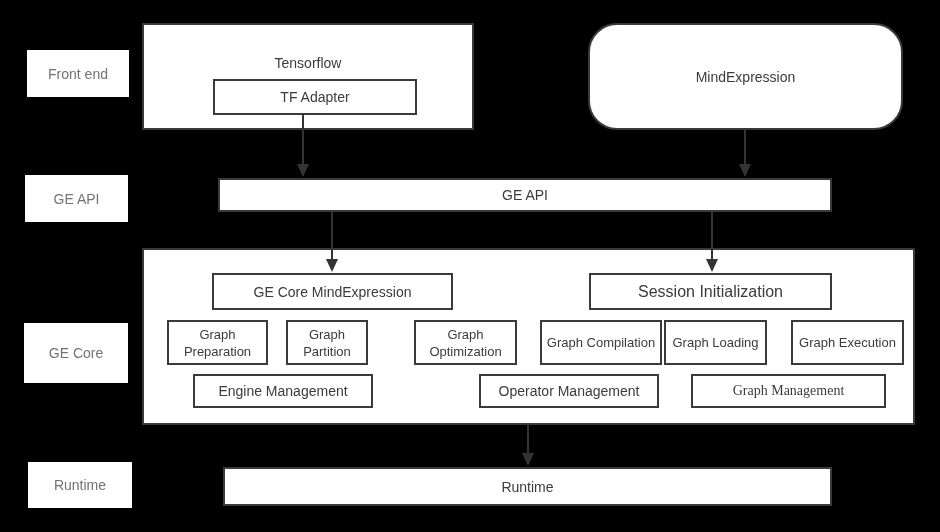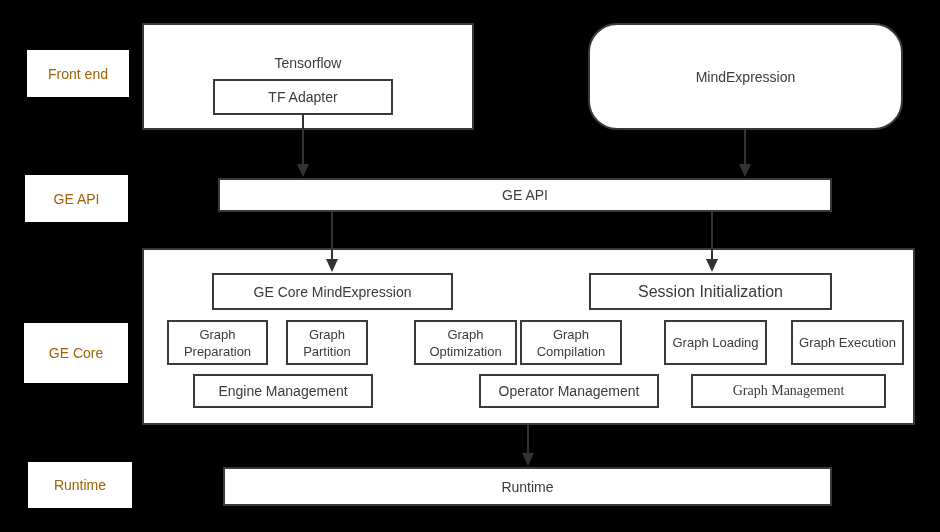"Front end" .side-label { color: #a16207 -> #737373 }
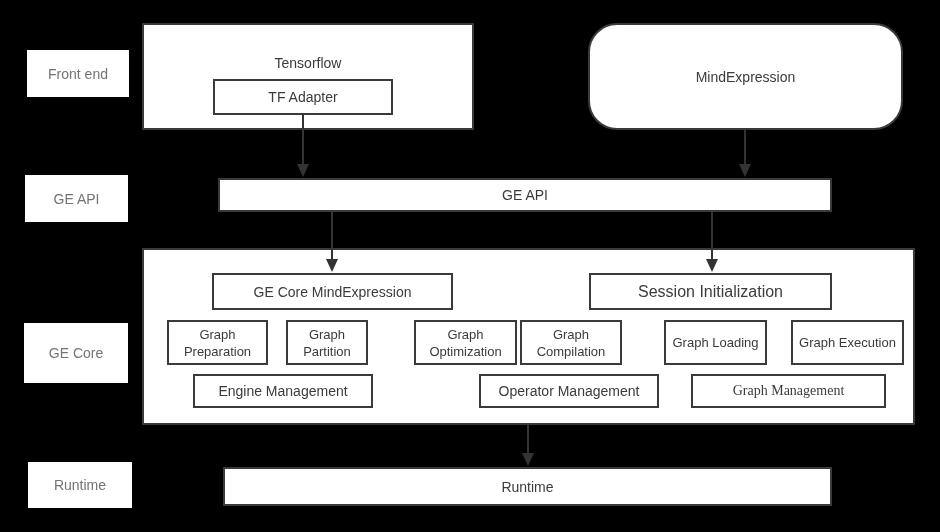"TF Adapter" #box-tfadapter { width: 180px -> 204px }
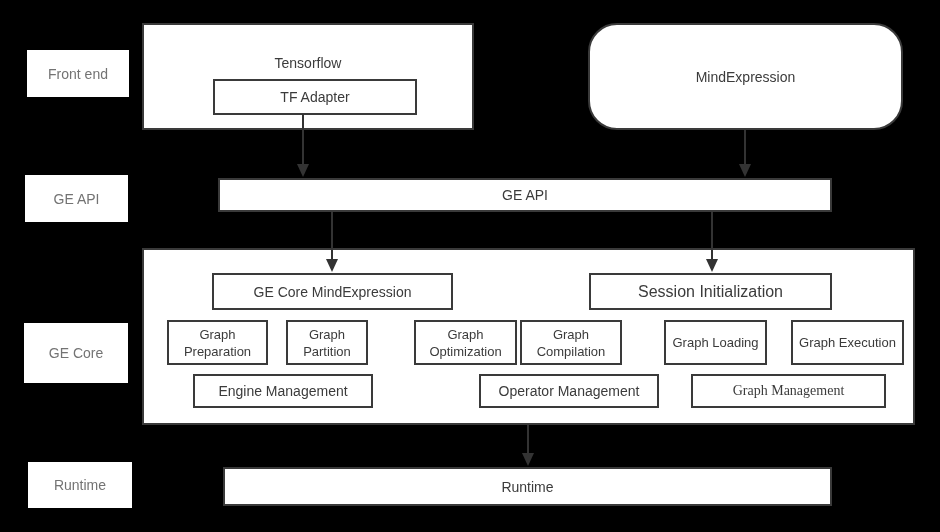"Graph Compilation" #mod-3 { left: 520px -> 540px; width: 102px -> 122px }
